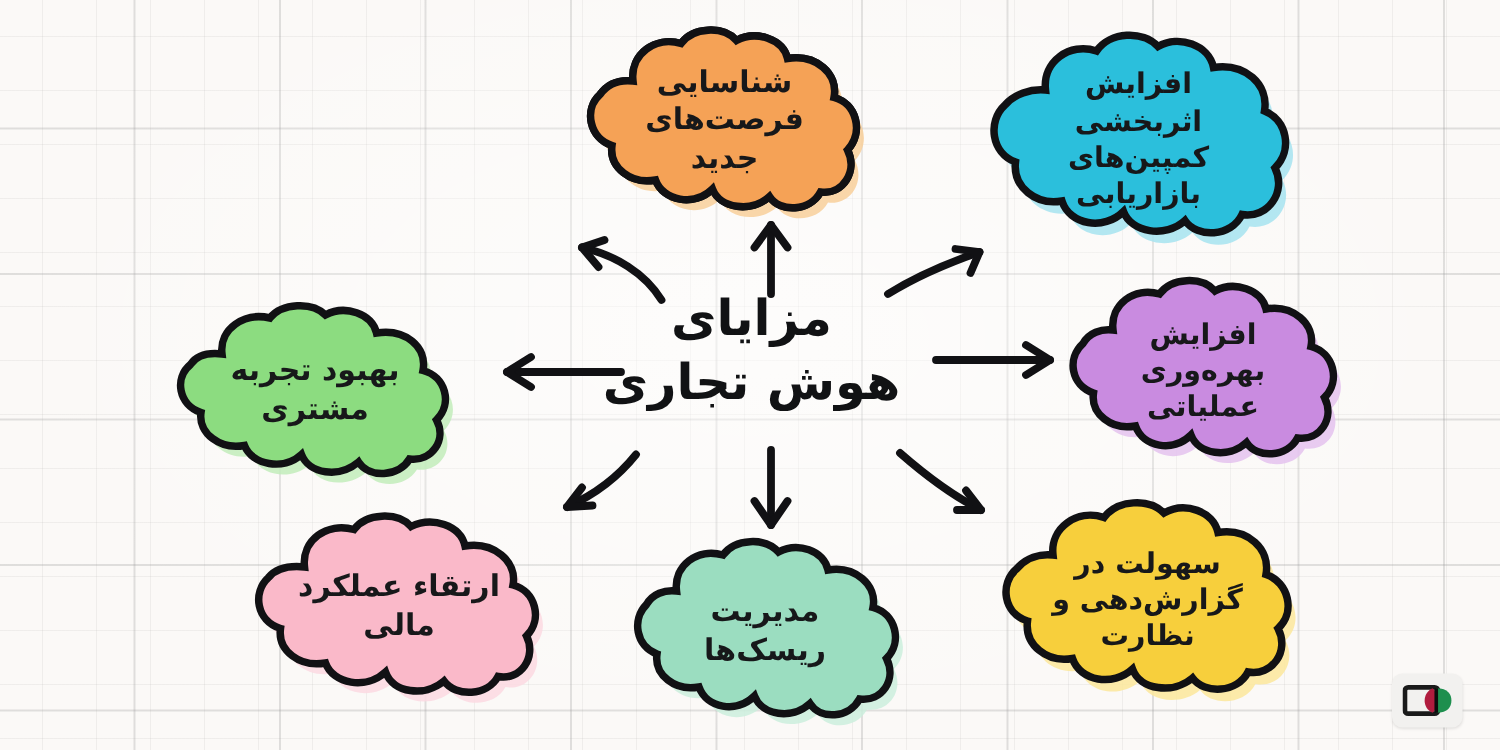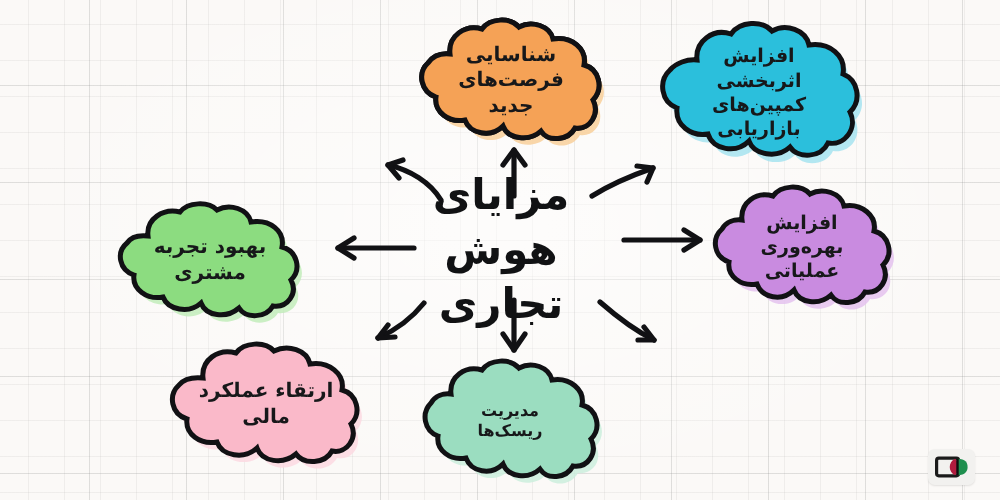"شناسایی" div.cloud { left: 408px -> 380px }
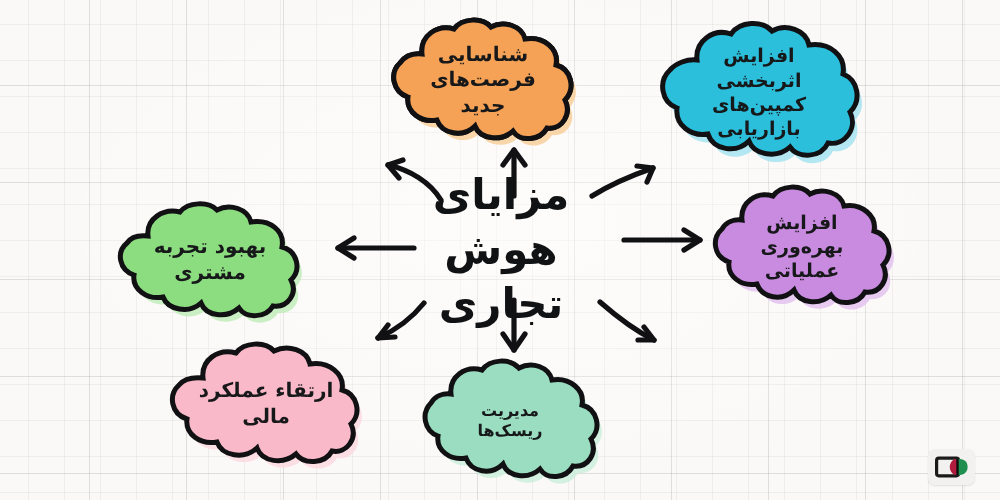"مزایای" #center-title { font-size: 42px -> 33px; top: 204px -> 188px }
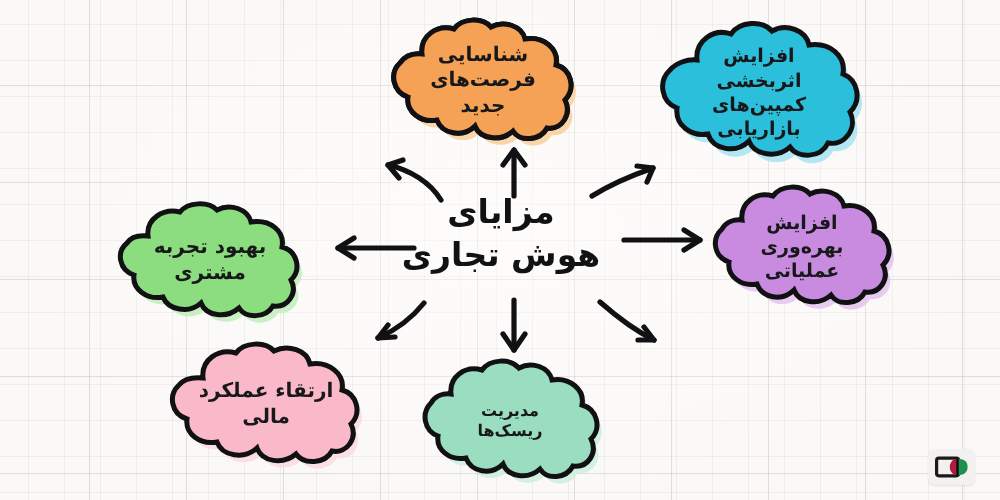"سهولت در" div.cloud { html: none -> <div> <svg> <g> <path></path> <path></path> </g> </svg> <div>سهولت در گزارش‌دهی و نظارت</div> </div> }
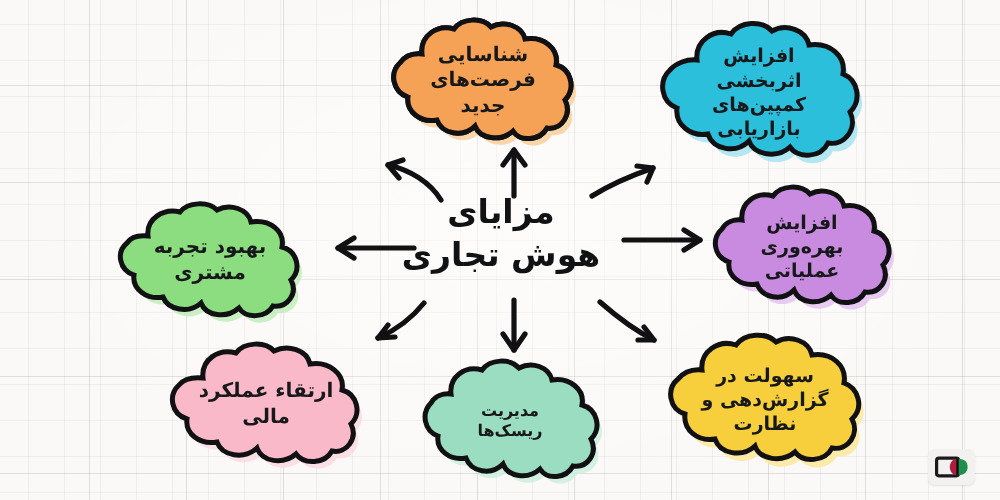"مدیریت" div.cloud-label { font-size: 16px -> 20px }
